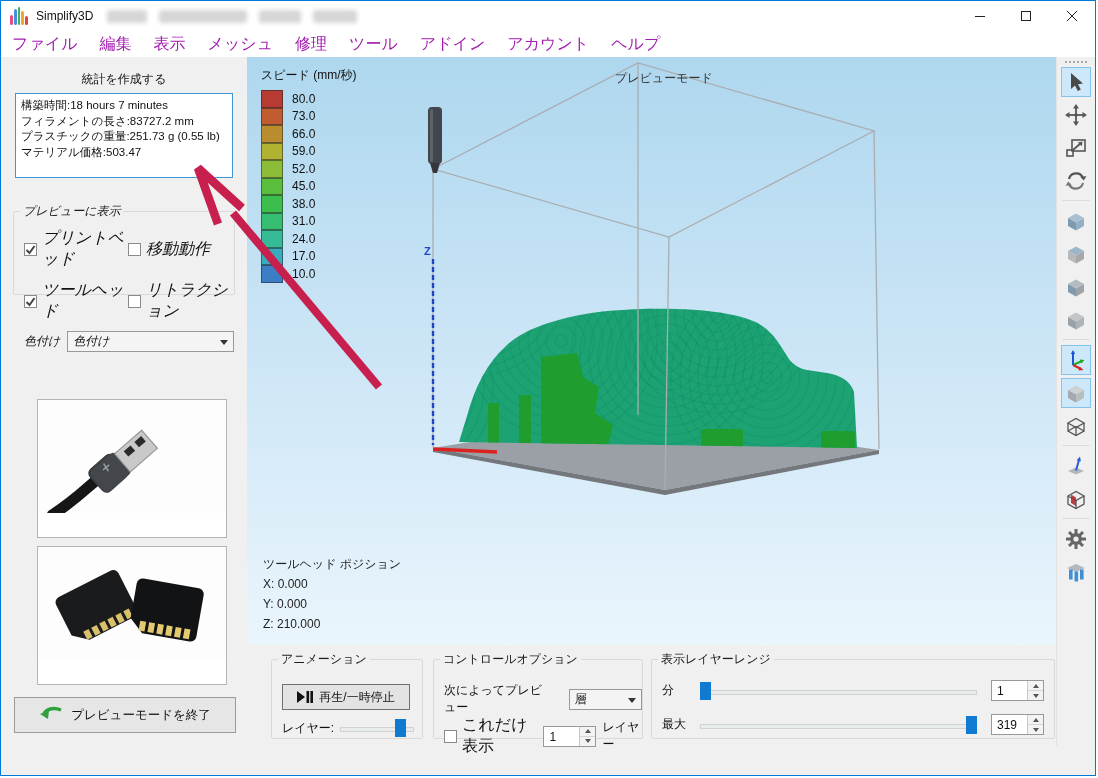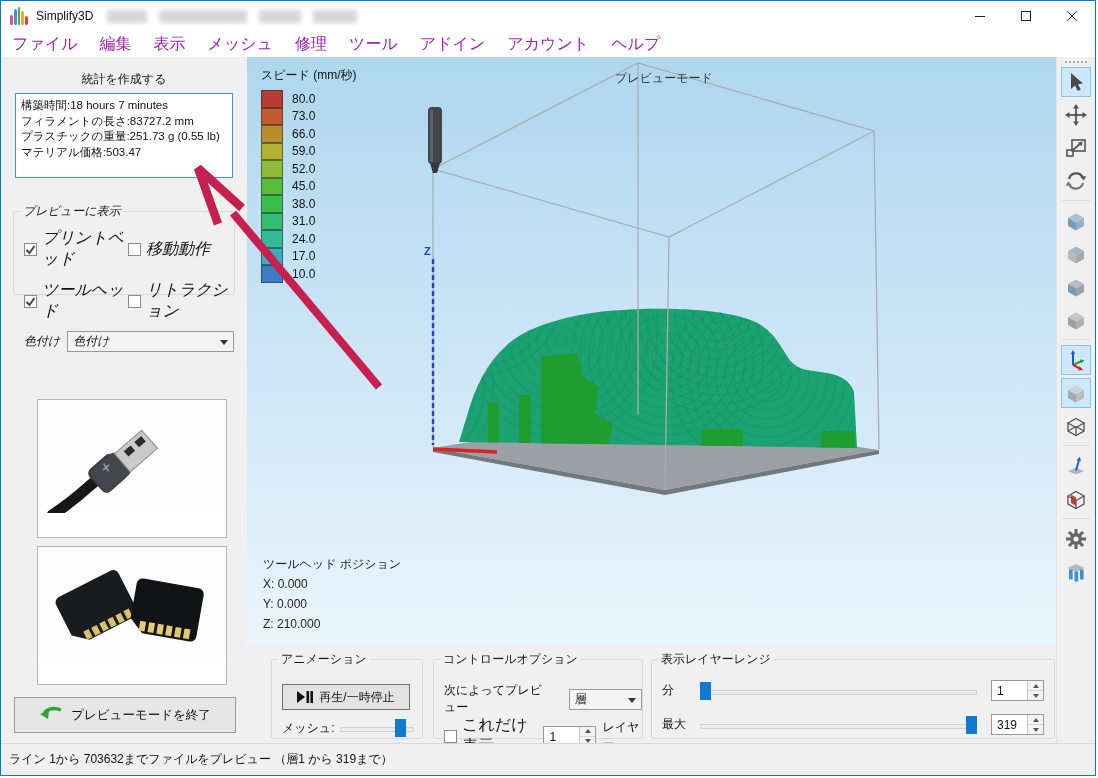"メッシュ:" span { text: メッシュ -> レイヤー }
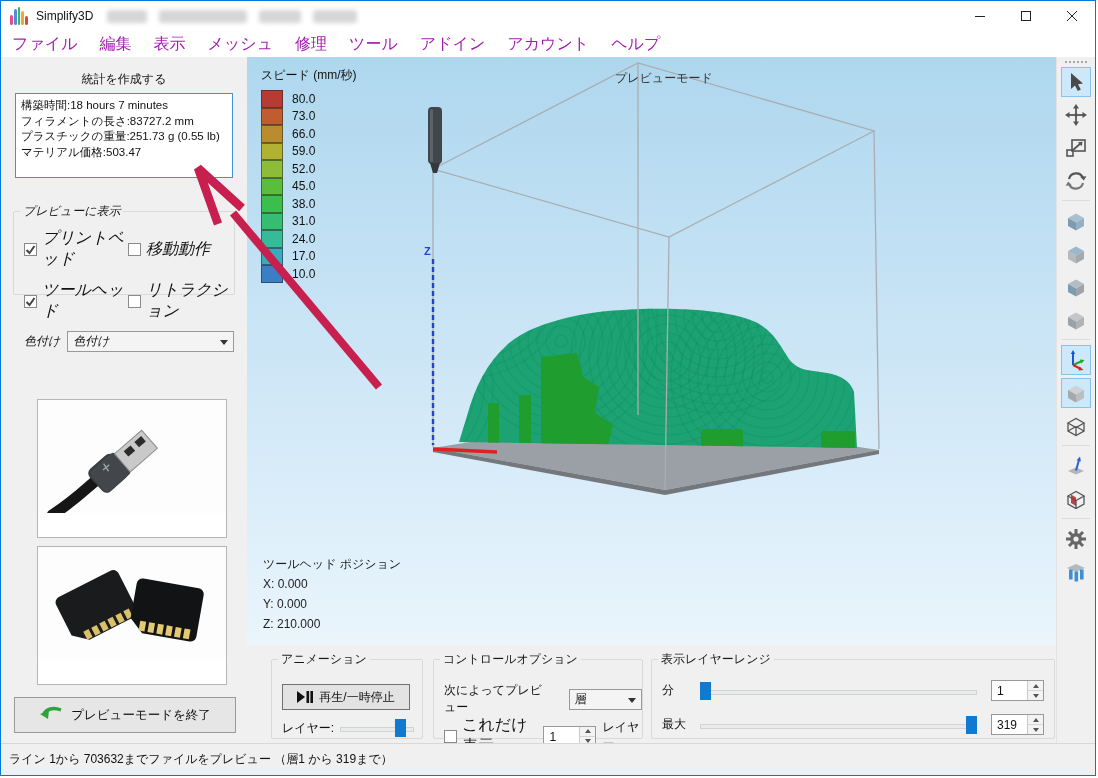"ライン 1から 703632までファイルをプレビュー （層1 から" div.statusbar { html: <div> <span>ライン 1から 703632までファイルをプレビュー （層1 から 319まで）</span> </div> -> none }
